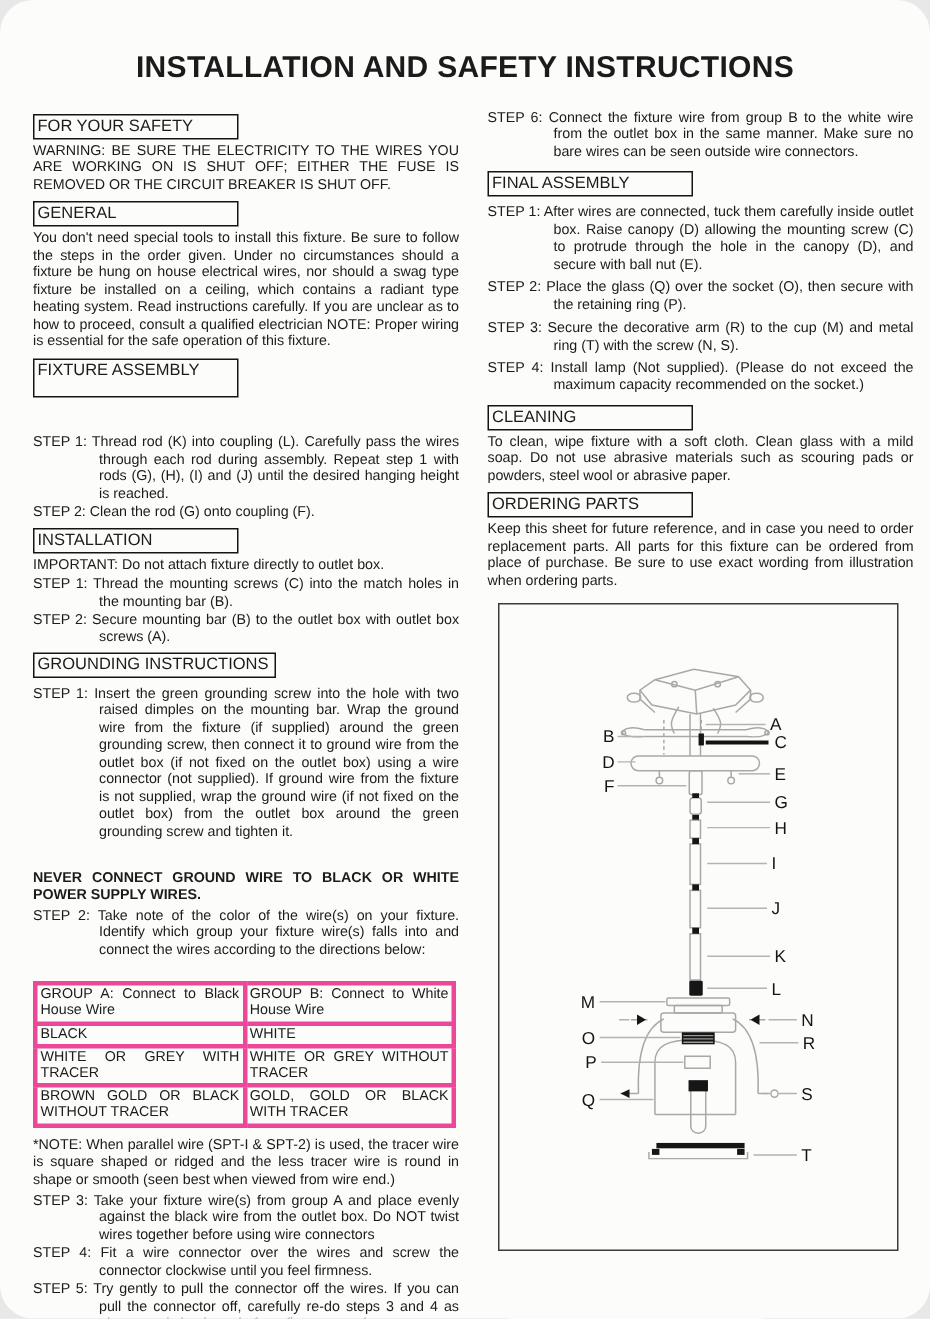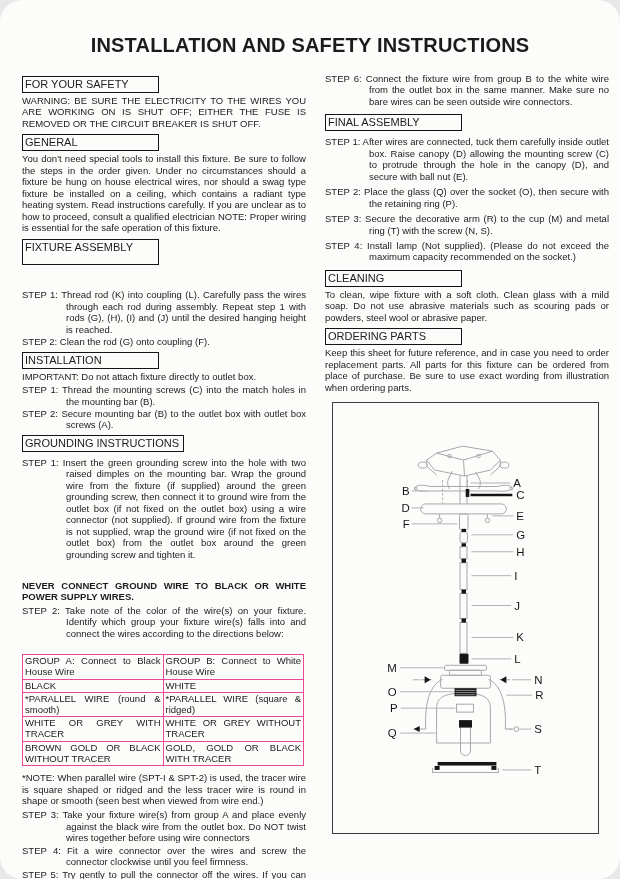"GROUP A: Connect to Black" table.wires td { border: 1px solid #ec4899 -> 3px solid #ec4899 }
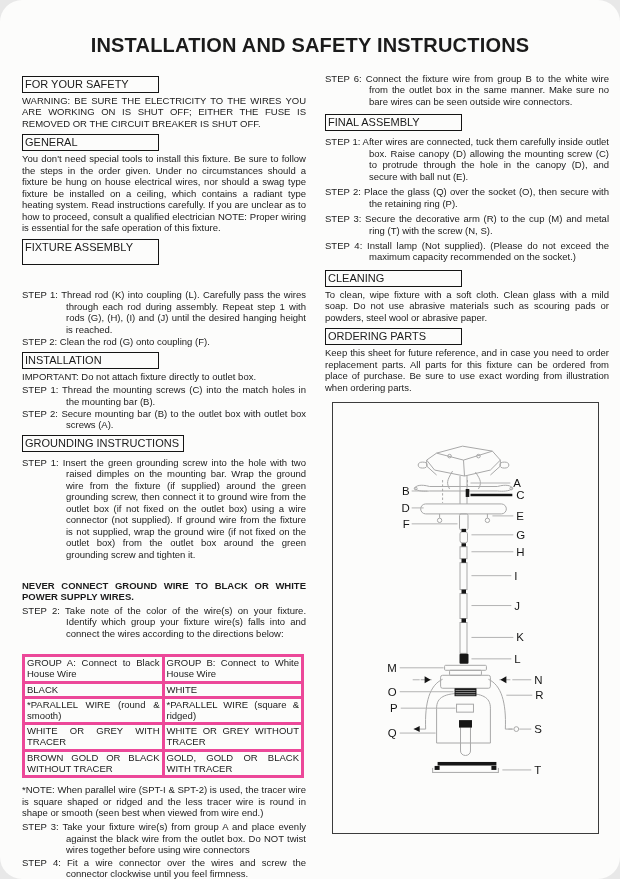"*PARALLEL WIRE (round & smooth)" tr { html: <tr> <td>*PARALLEL WIRE (round &amp; smooth)</td> <td>*PARALLEL WIRE (square &amp; ridged)</td> </tr> -> none }
